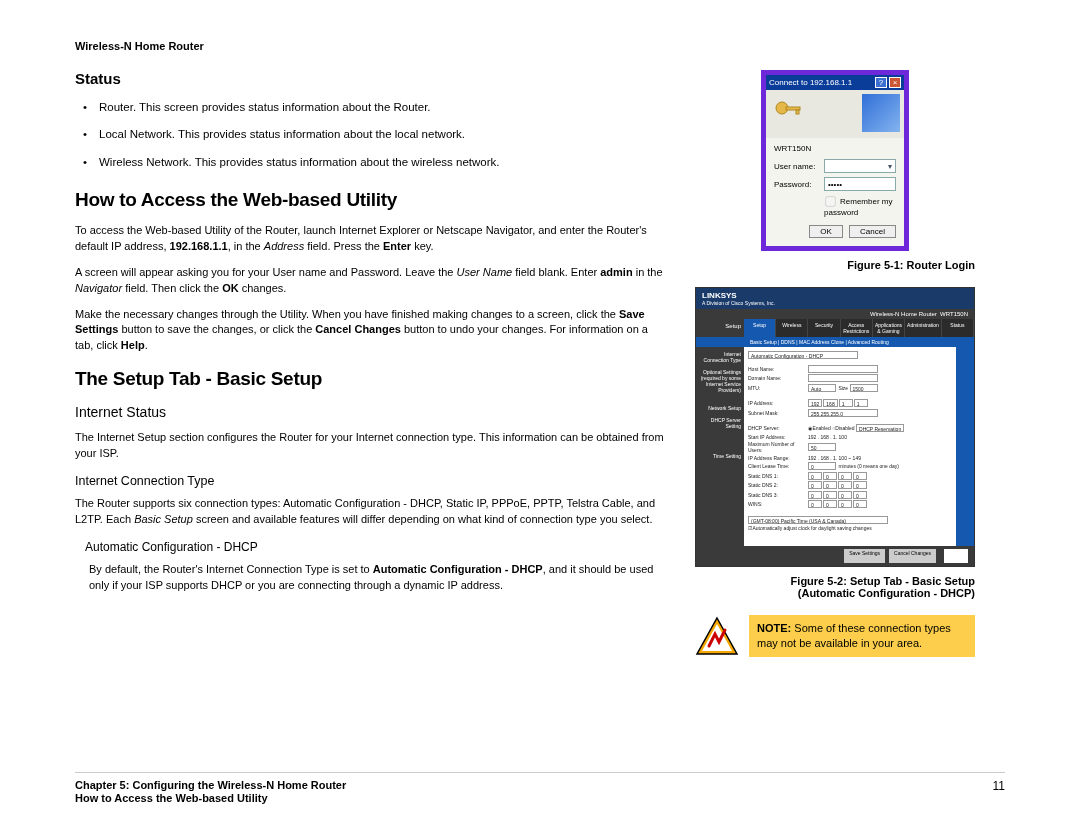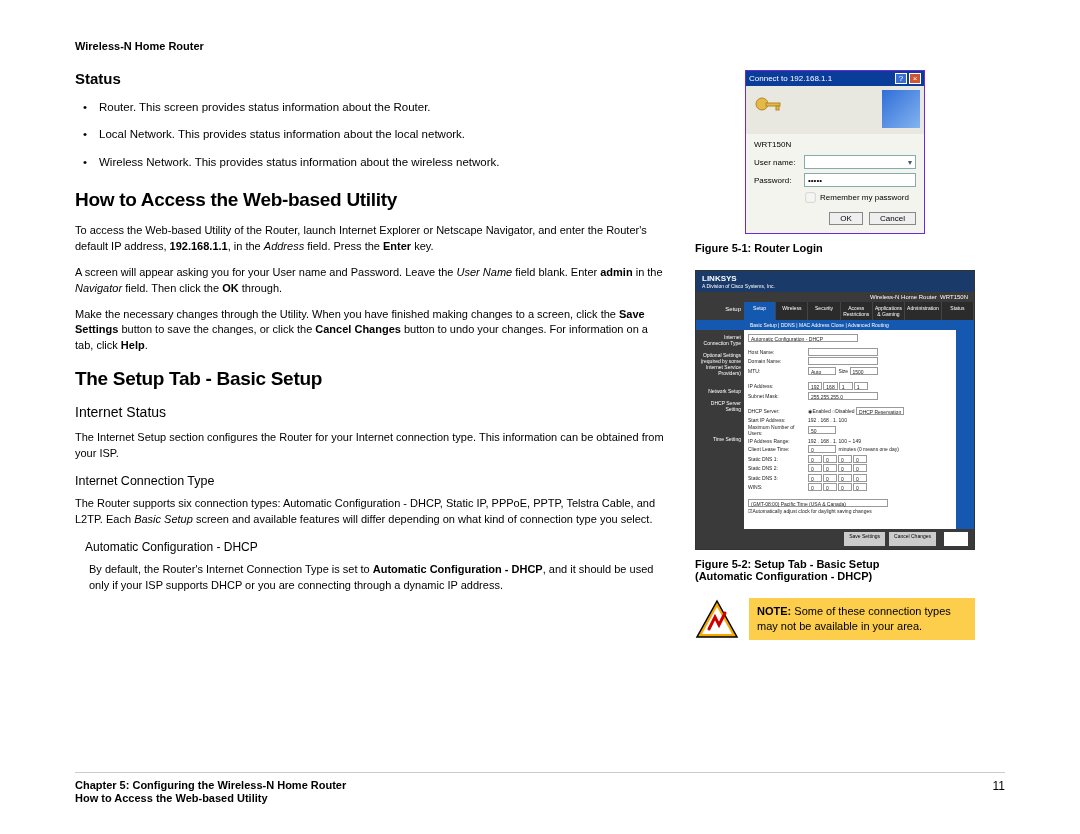"Connect to 192.168.1.1" .fig1 { border: 1px solid #6d28d9 -> 5px solid #6d28d9; width: 180px -> 148px }
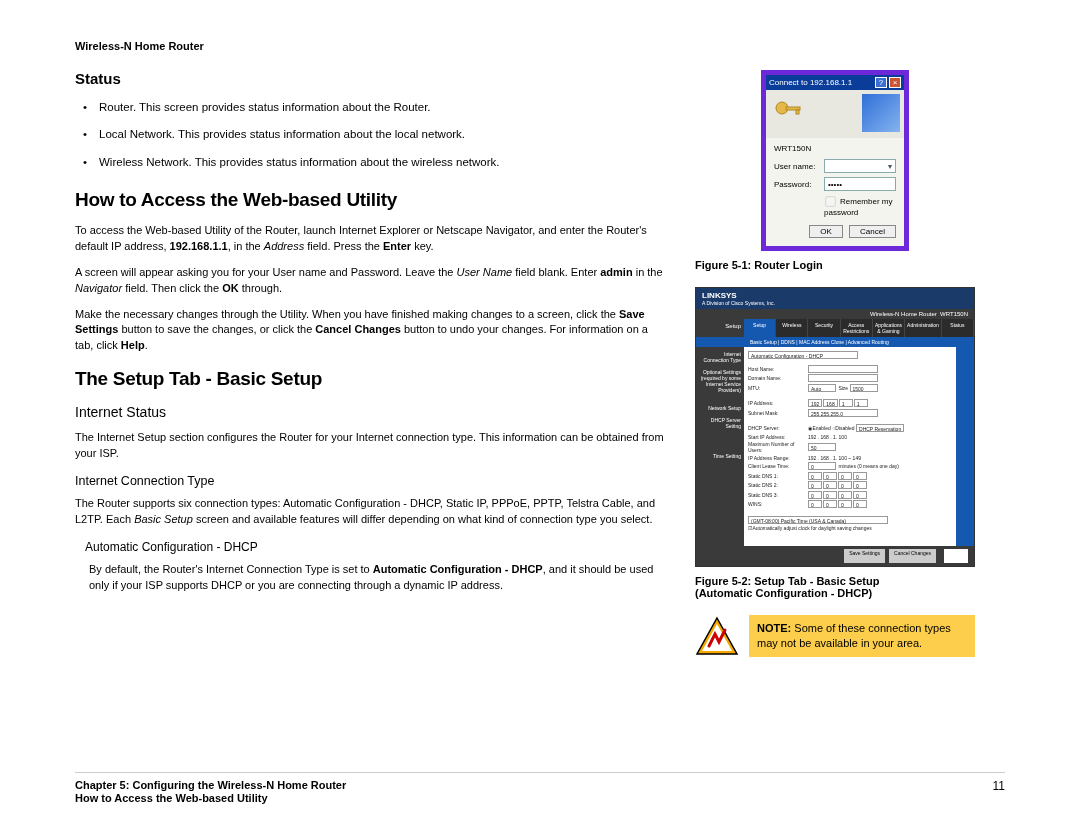"Figure 5-1: Router Login" .fig-caption { text-align: left -> right }
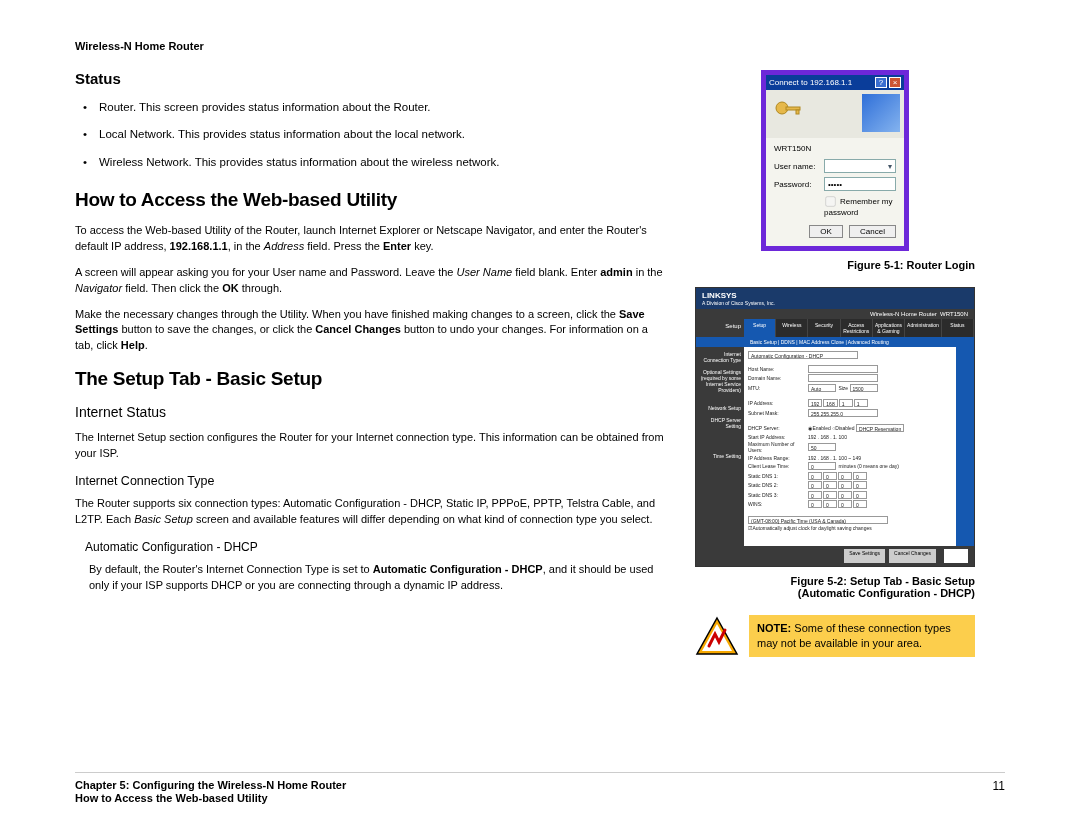"through." span { text: through -> changes }
